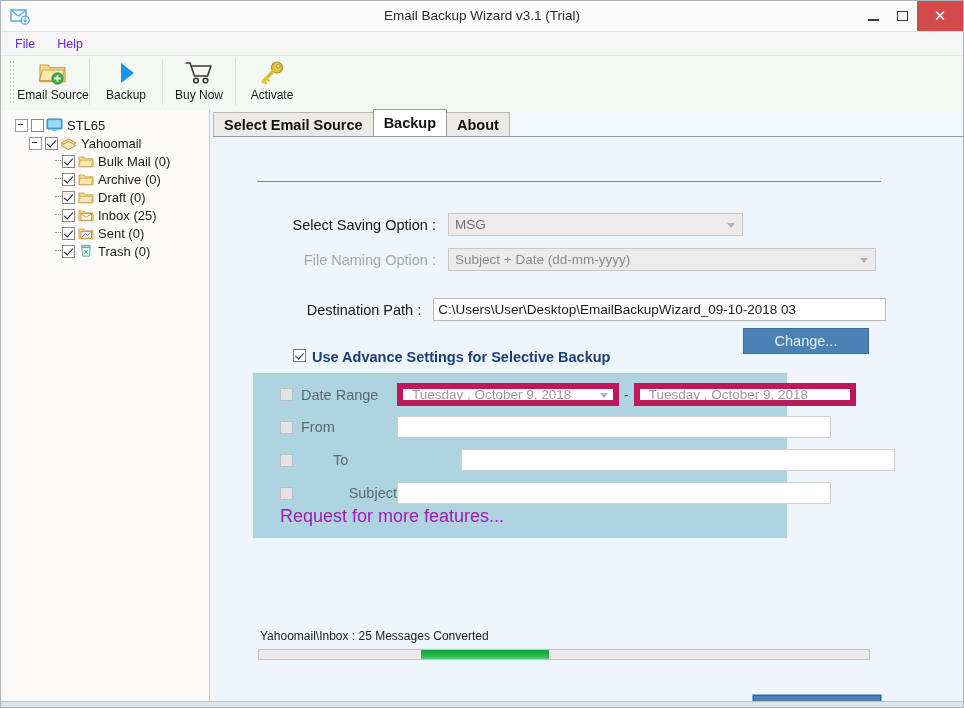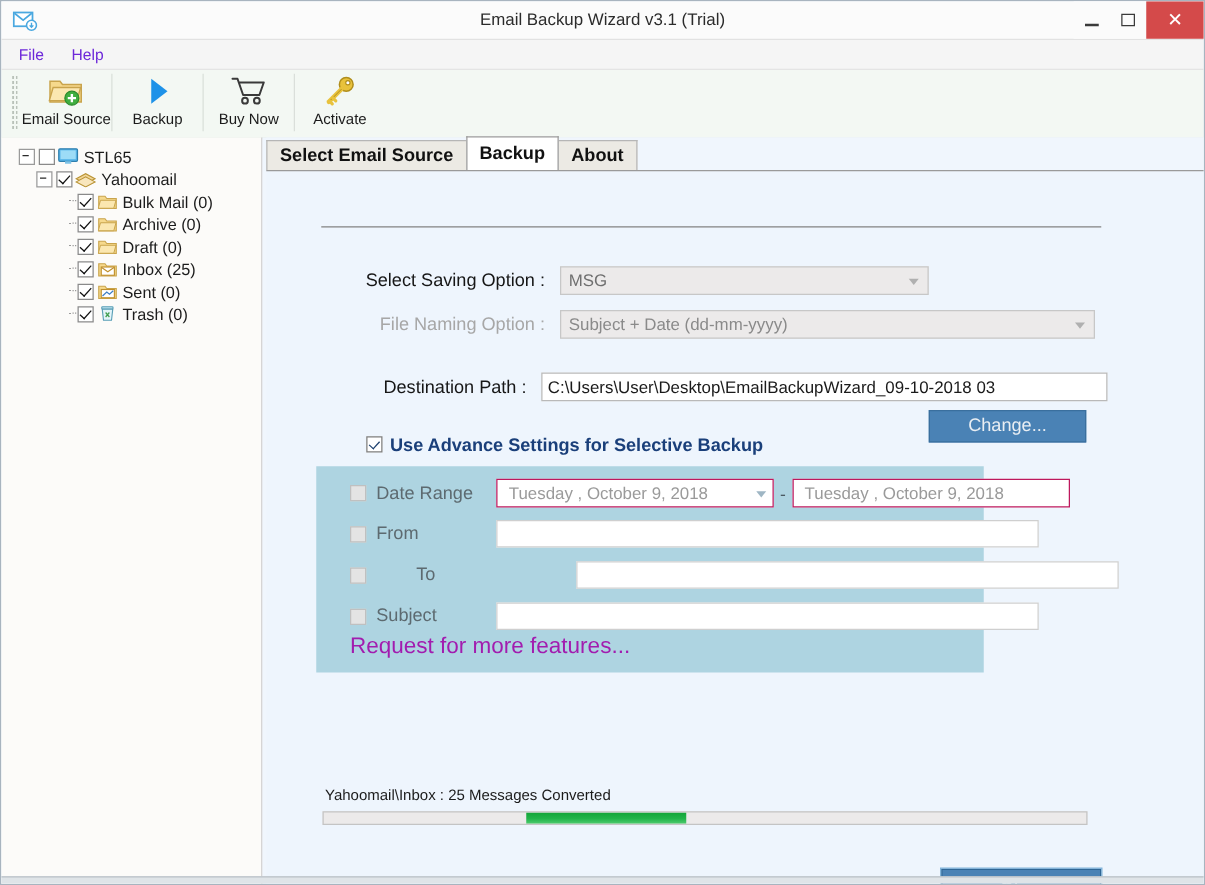"Tuesday , October 9, 2018" .datebox { border: 1px solid #be185d -> 6px solid #be185d }
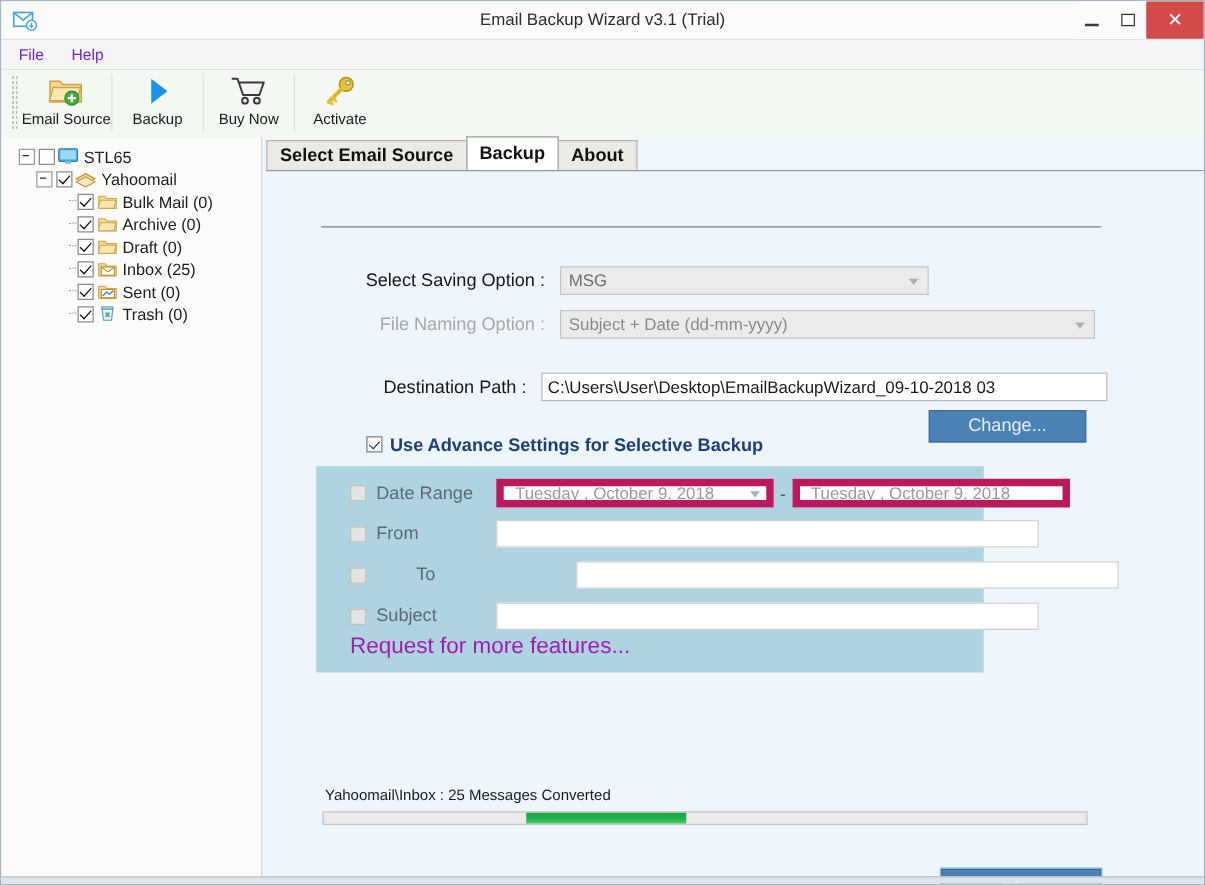"Subject" div.adv-row { text-align: none -> right }
